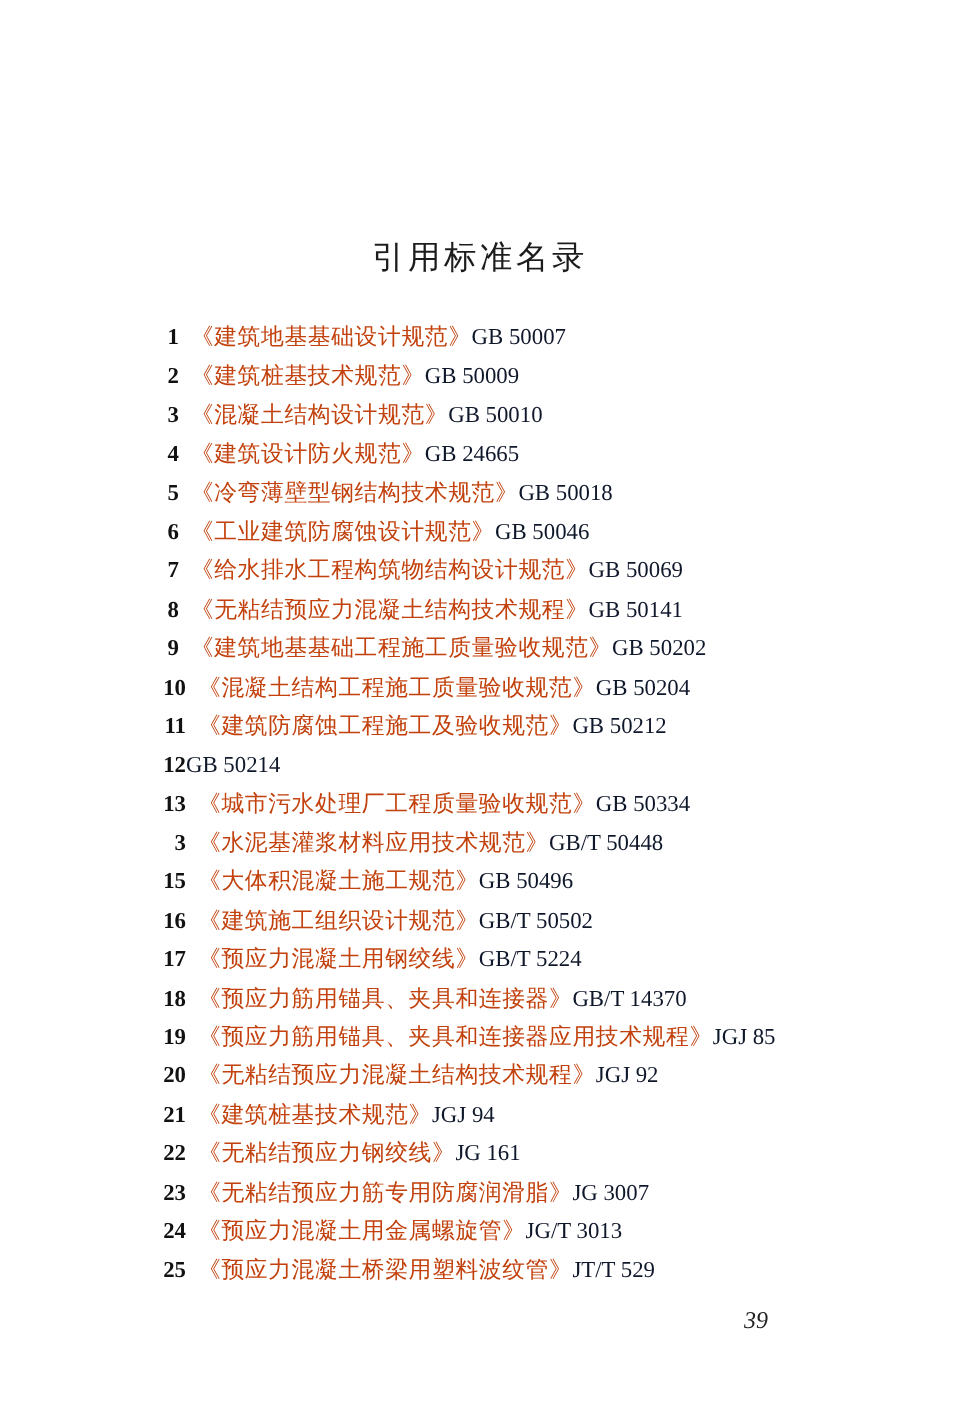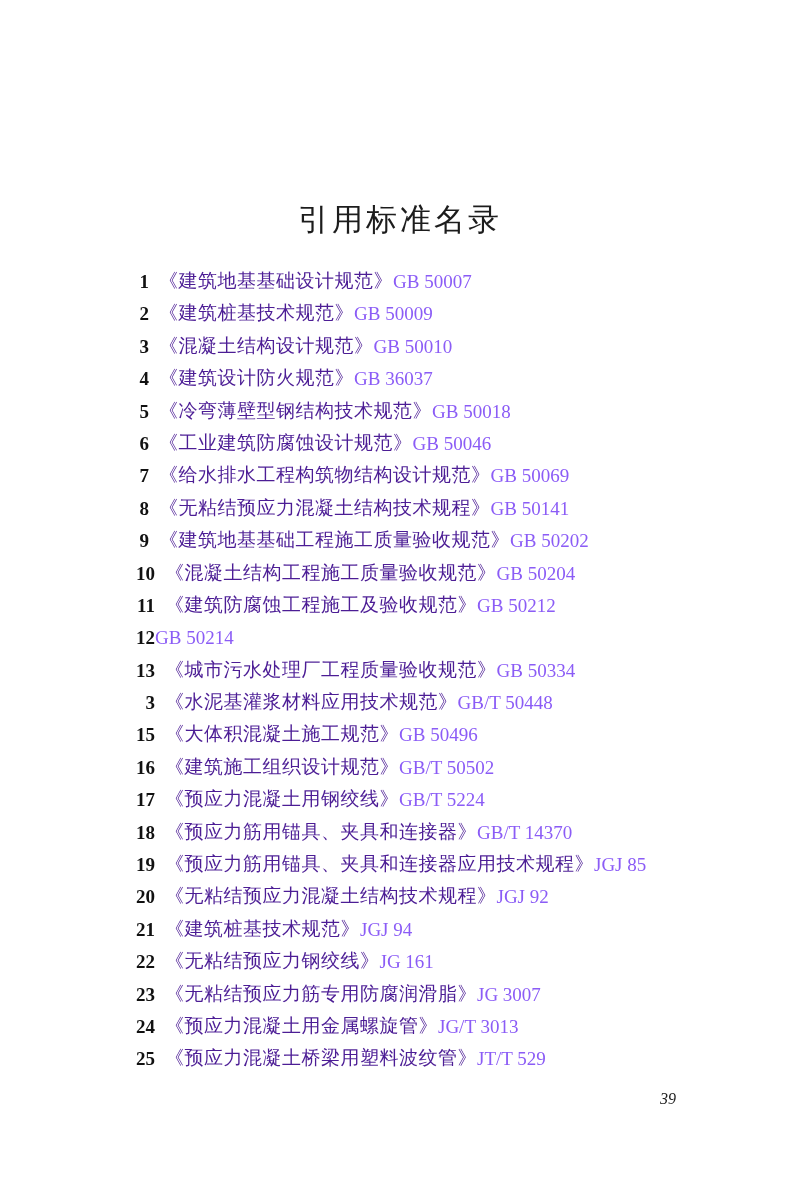"引用标准名录" .title { font-size: 31px -> 27px }
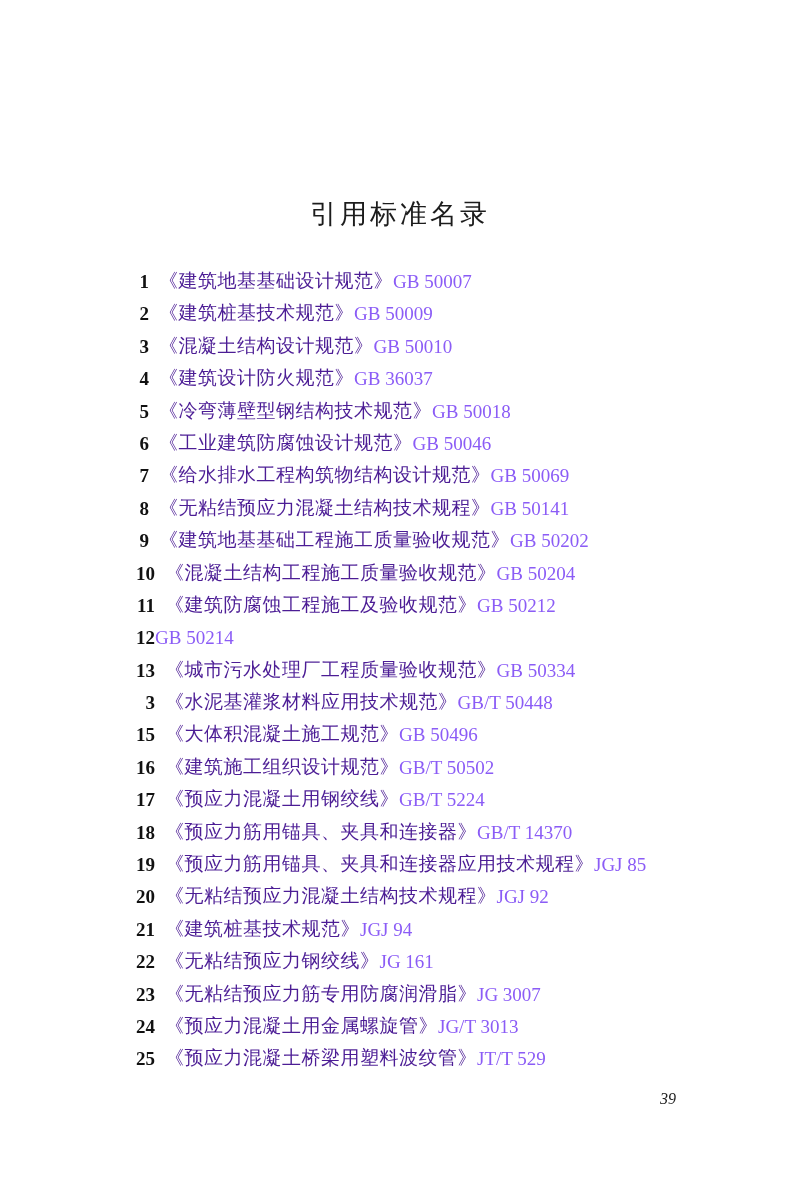"《建筑地基基础设计规范》" .text { color: #4c1d95 -> #c2410c; font-family: Liberation Mono, monospace -> Liberation Sans, sans-serif }
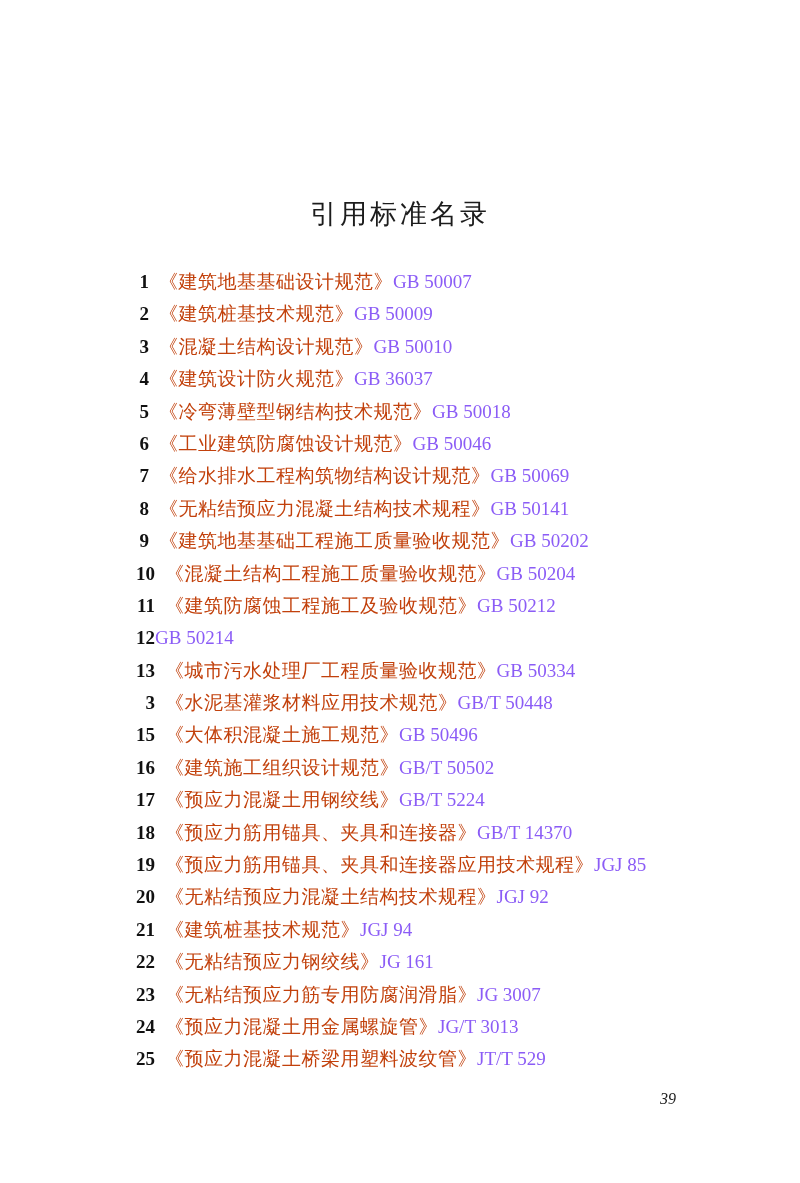"GB 50007" .code { color: #8b5cf6 -> #0f172a }
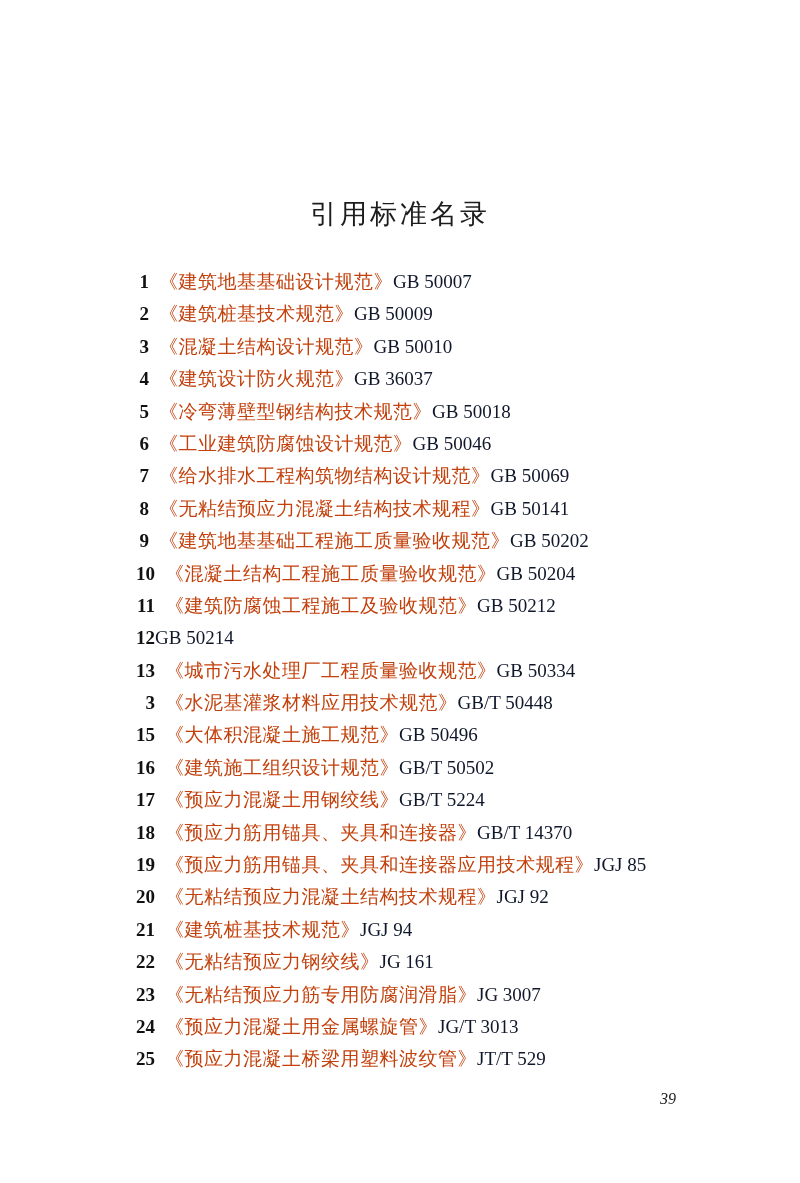"GB 36037" span.code { text: 36037 -> 24665 }
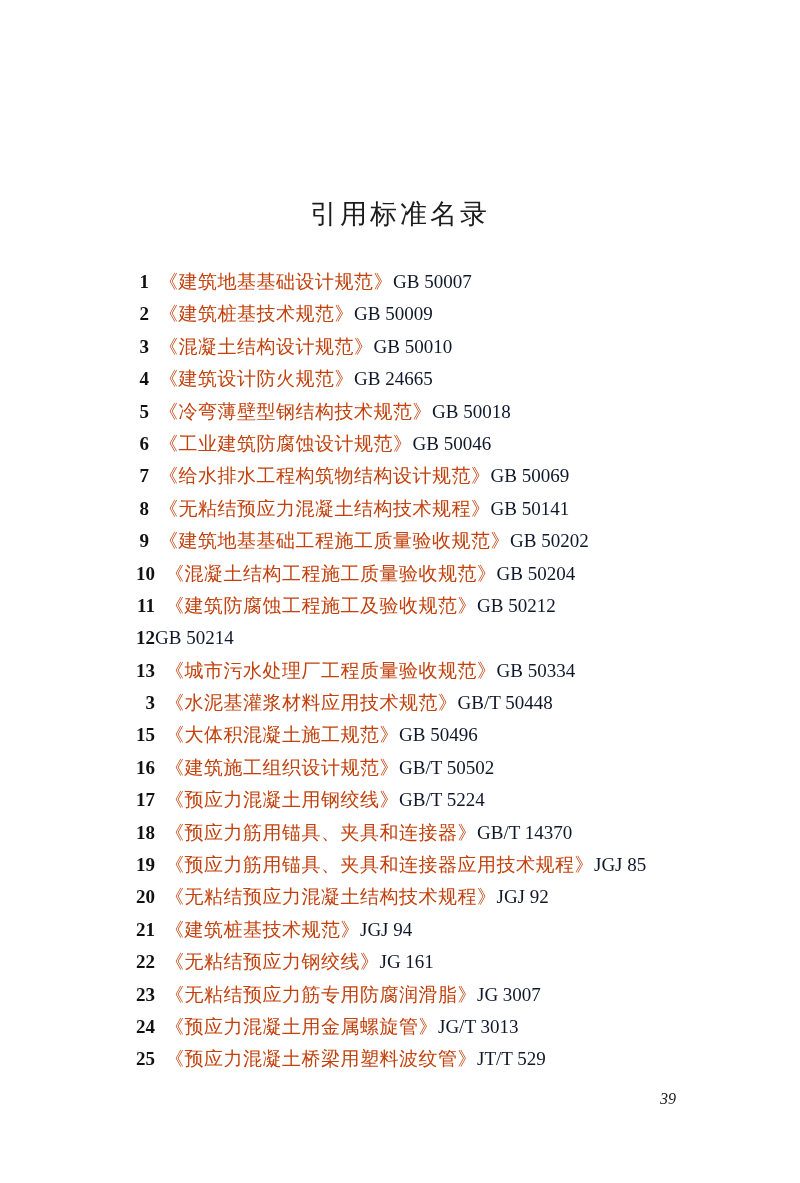"39" .page-number { font-size: 16px -> 20px; left: 660px -> 620px }
